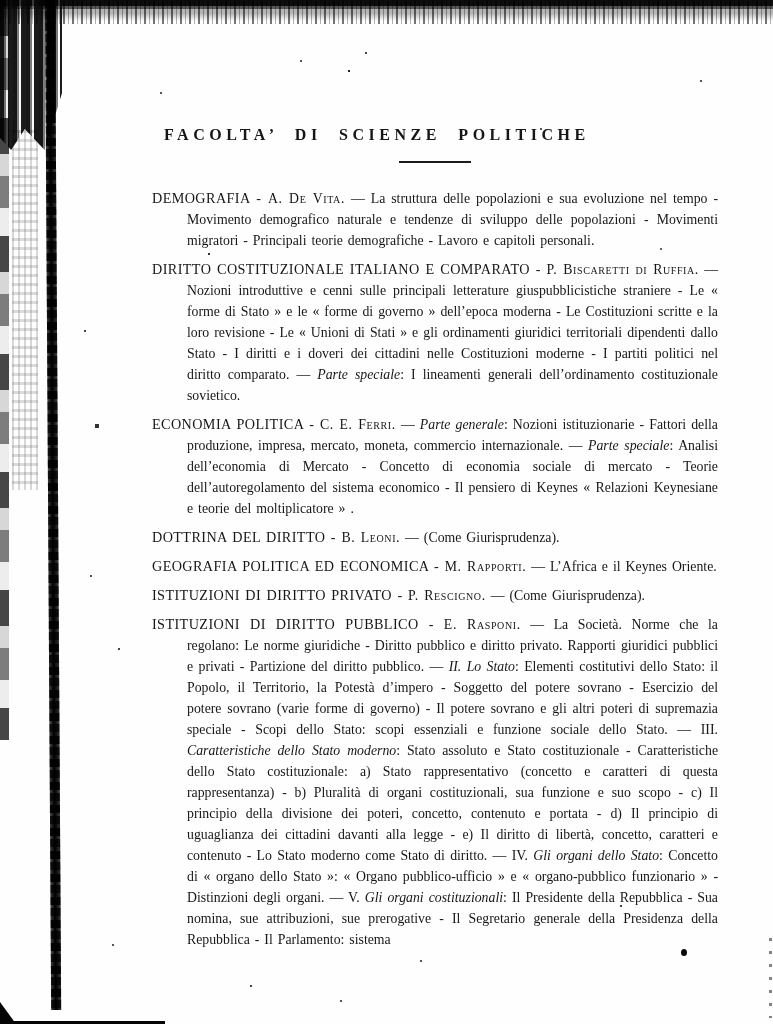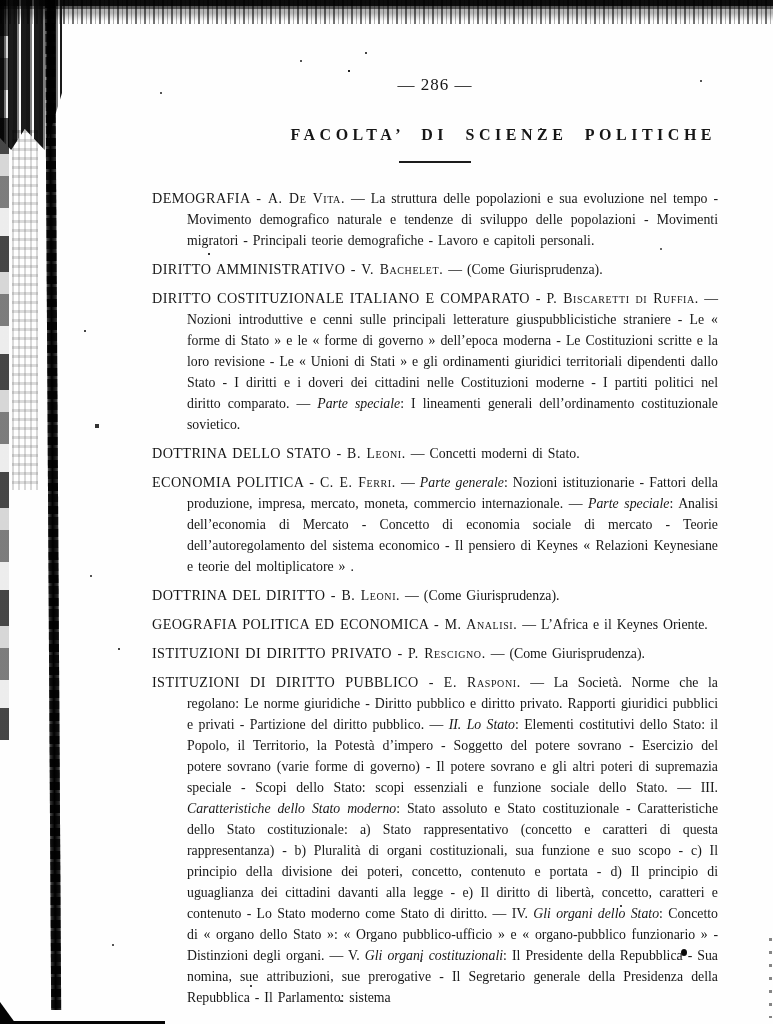"— 286 —" div.pageno { html: <div>— 286 —</div> -> none }
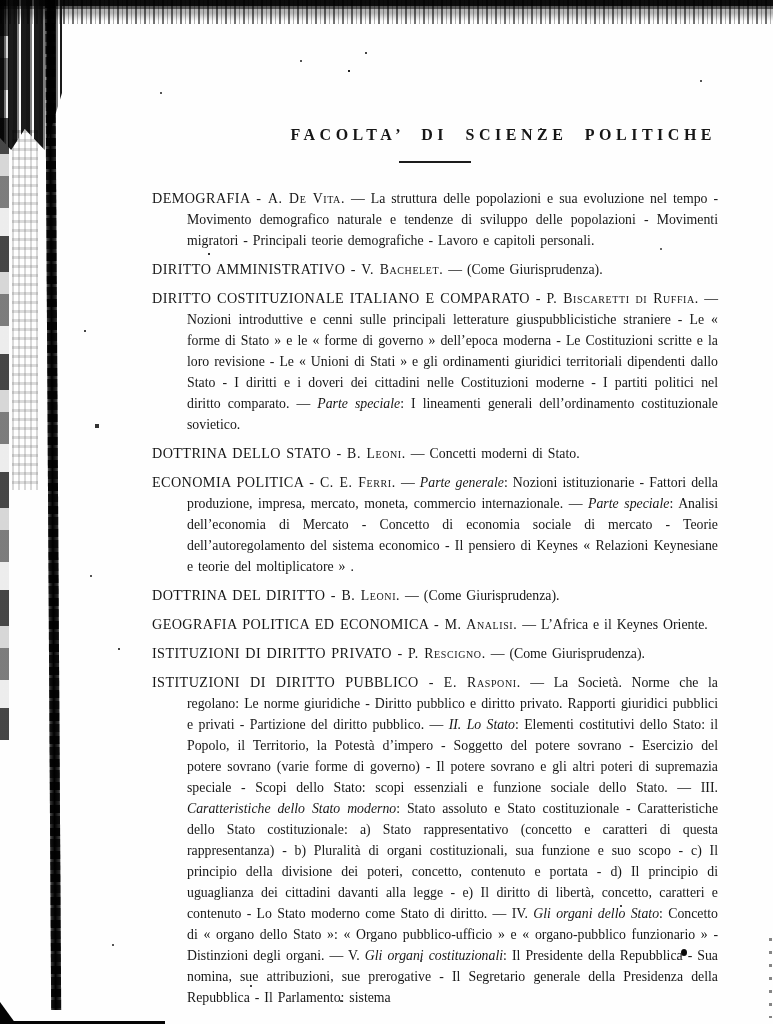"FACOLTA’ DI SCIENZE POLITICHE" .title { left: 150px -> 164px; text-align: right -> left }
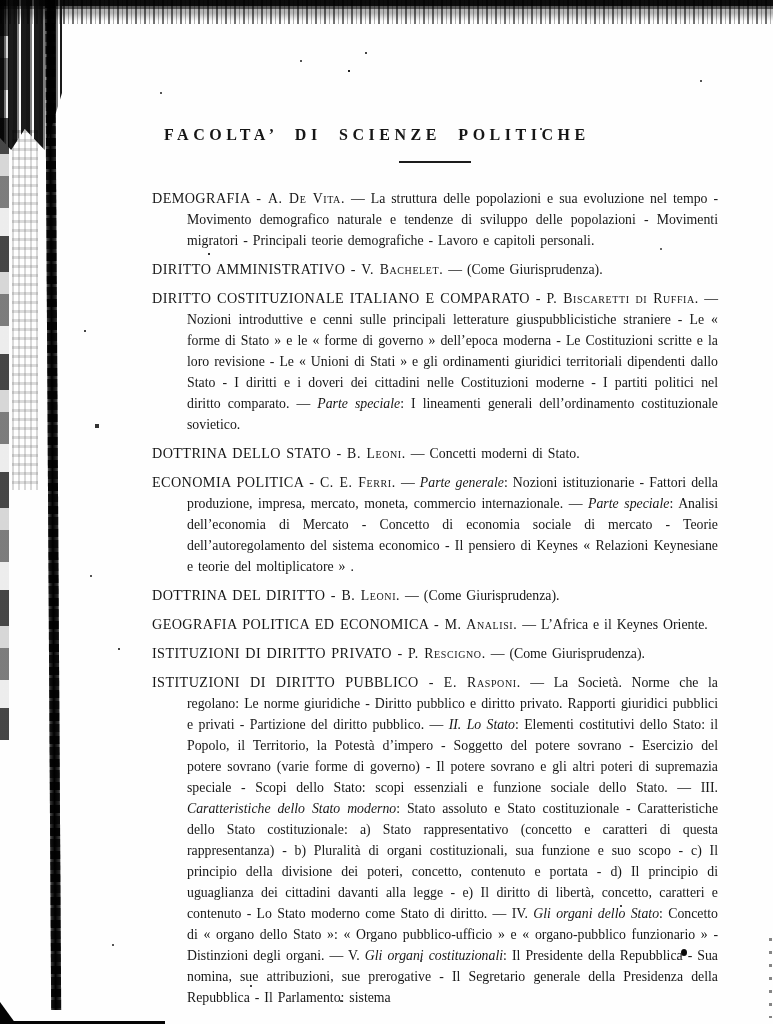"DIRITTO AMMINISTRATIVO - V. Bachelet." p.entry { html: <p><span>DIRITTO AMMINISTRATIVO - </span><span>V. Bachelet.</span><span> — (Come Giurisprudenza).</span></p> -> none }
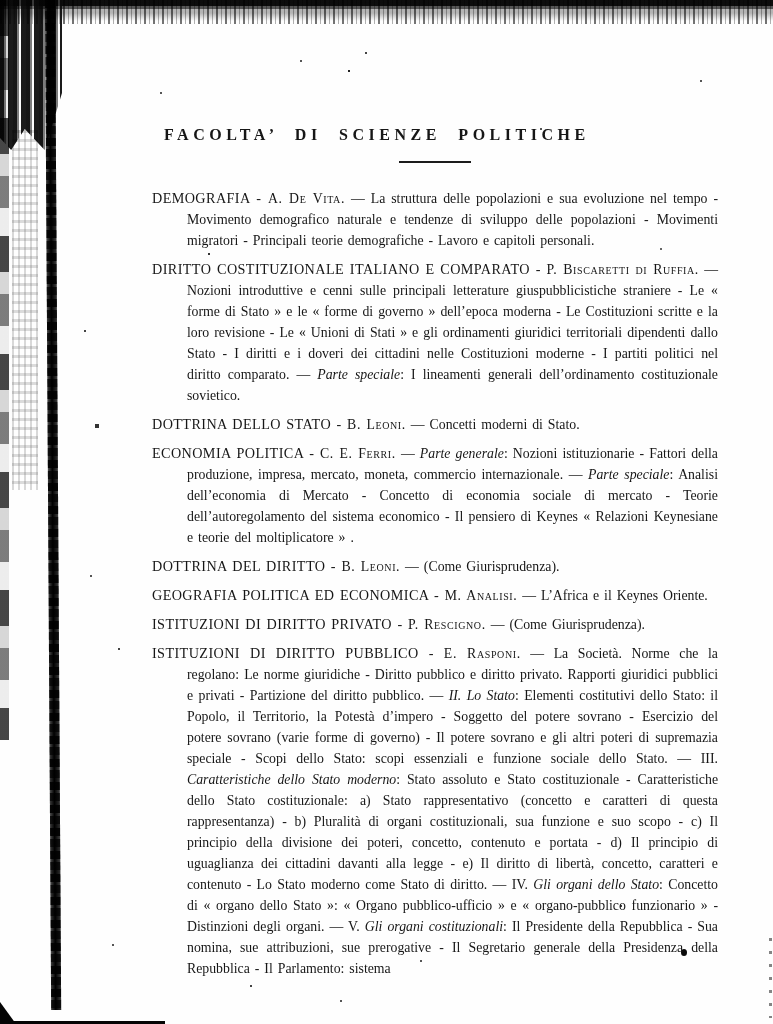"DOTTRINA DELLO STATO - B." p.entry { html: <p><span>DOTTRINA DELLO STATO - </span><span>B. Leoni.</span><span> — Concetti moderni di Stato.</span></p> -> none }
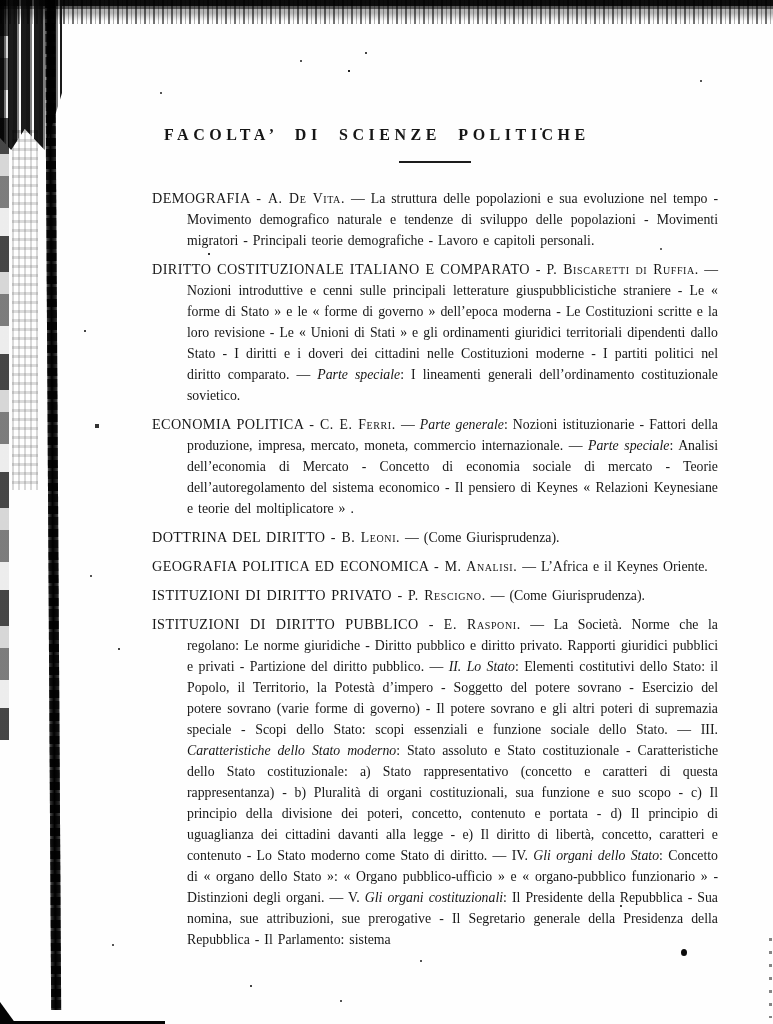"M. Analisi." span.sc { text: Analisi -> Rapporti }
